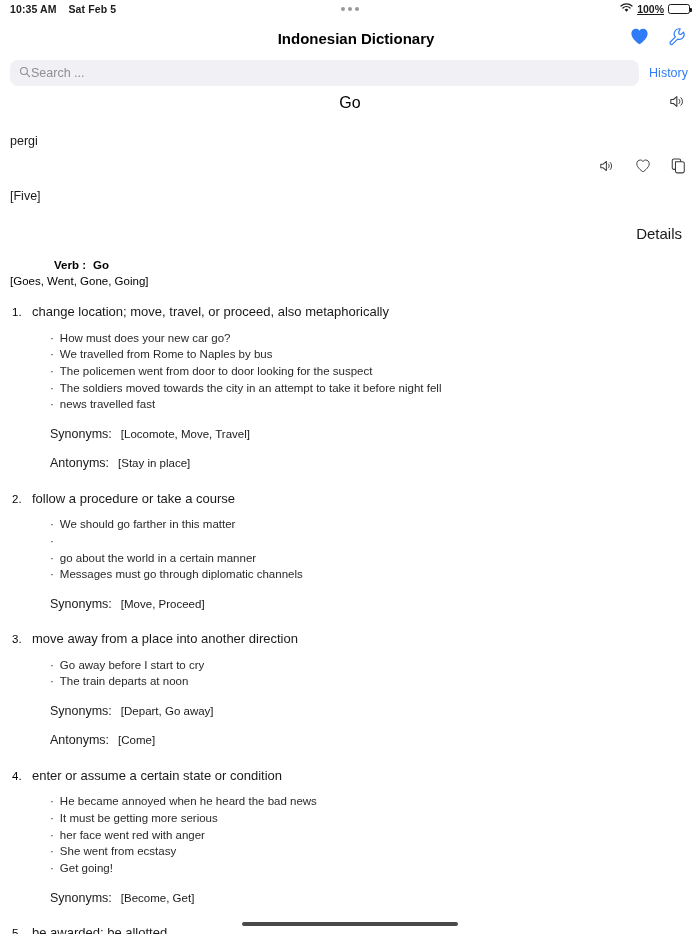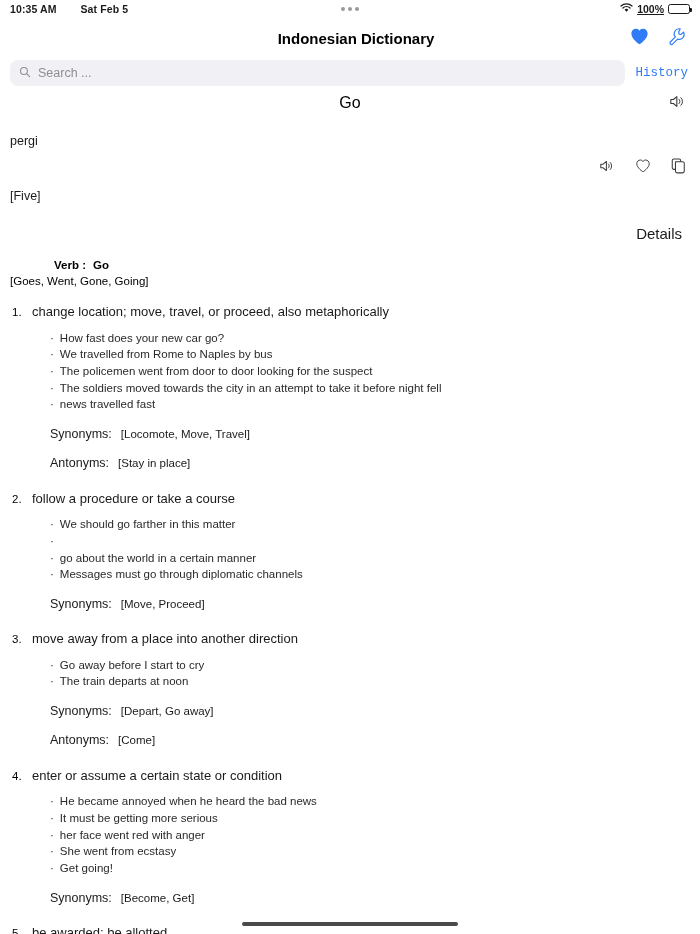"10:35 AM" .sb-left { gap: 24px -> 12px }
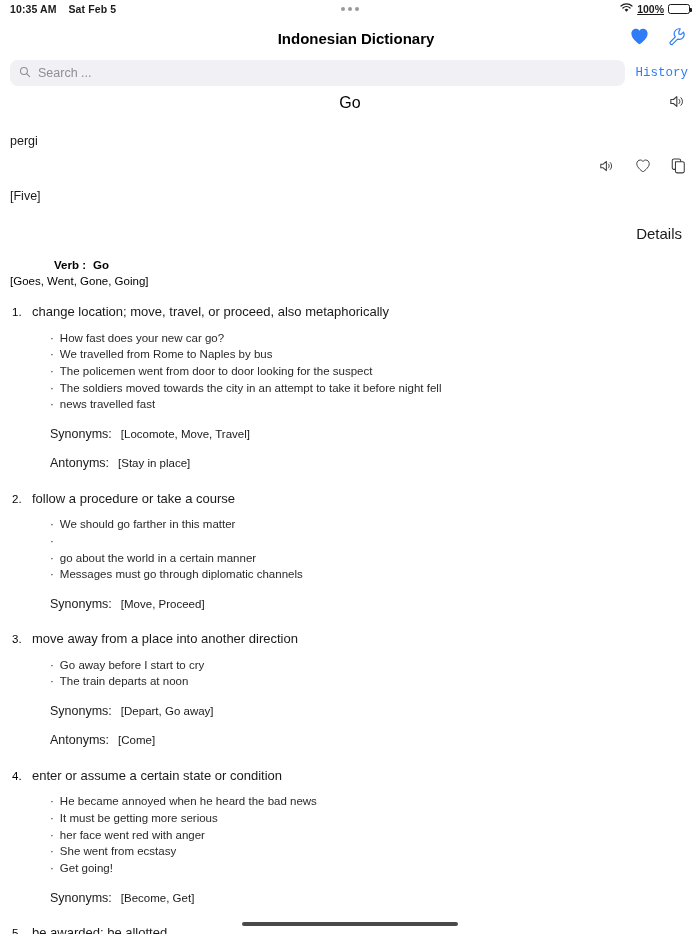"Search ..." .search-box { gap: 7px -> 0 }
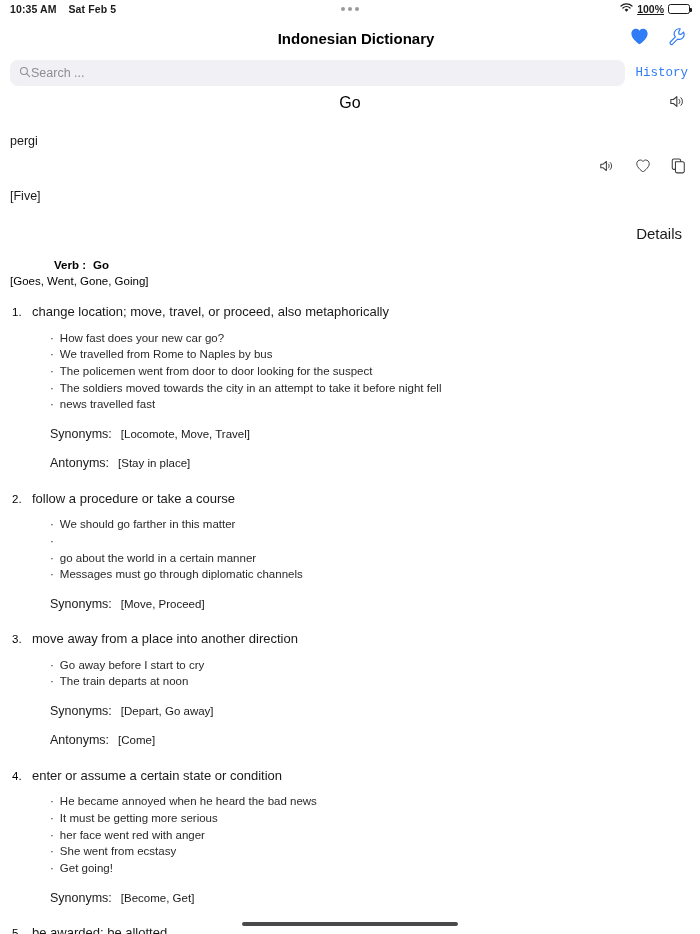"History" .history-link { font-family: Liberation Mono, monospace -> none }
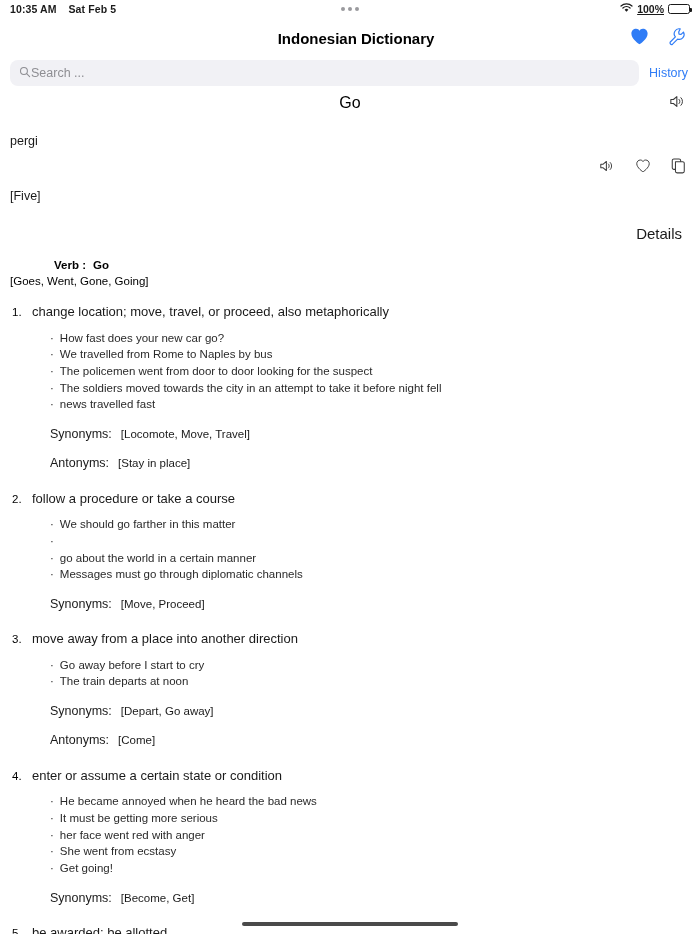"How fast does your new" span { text: fast -> must }
